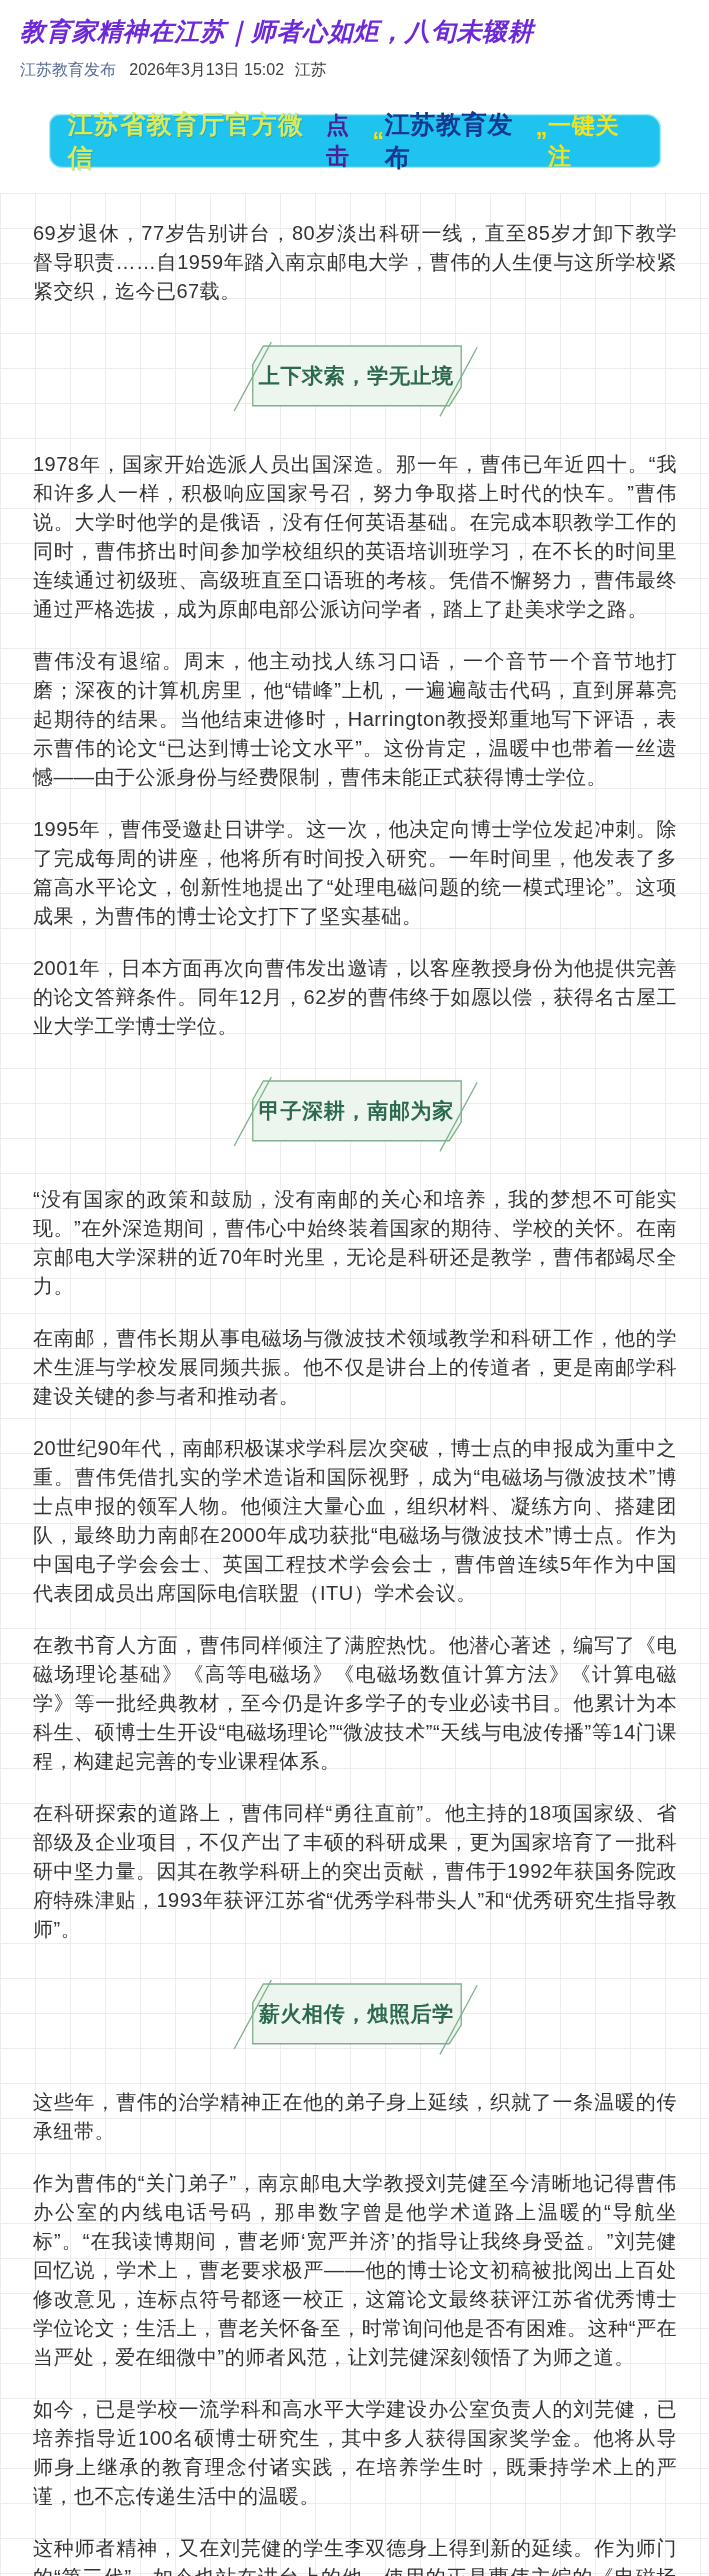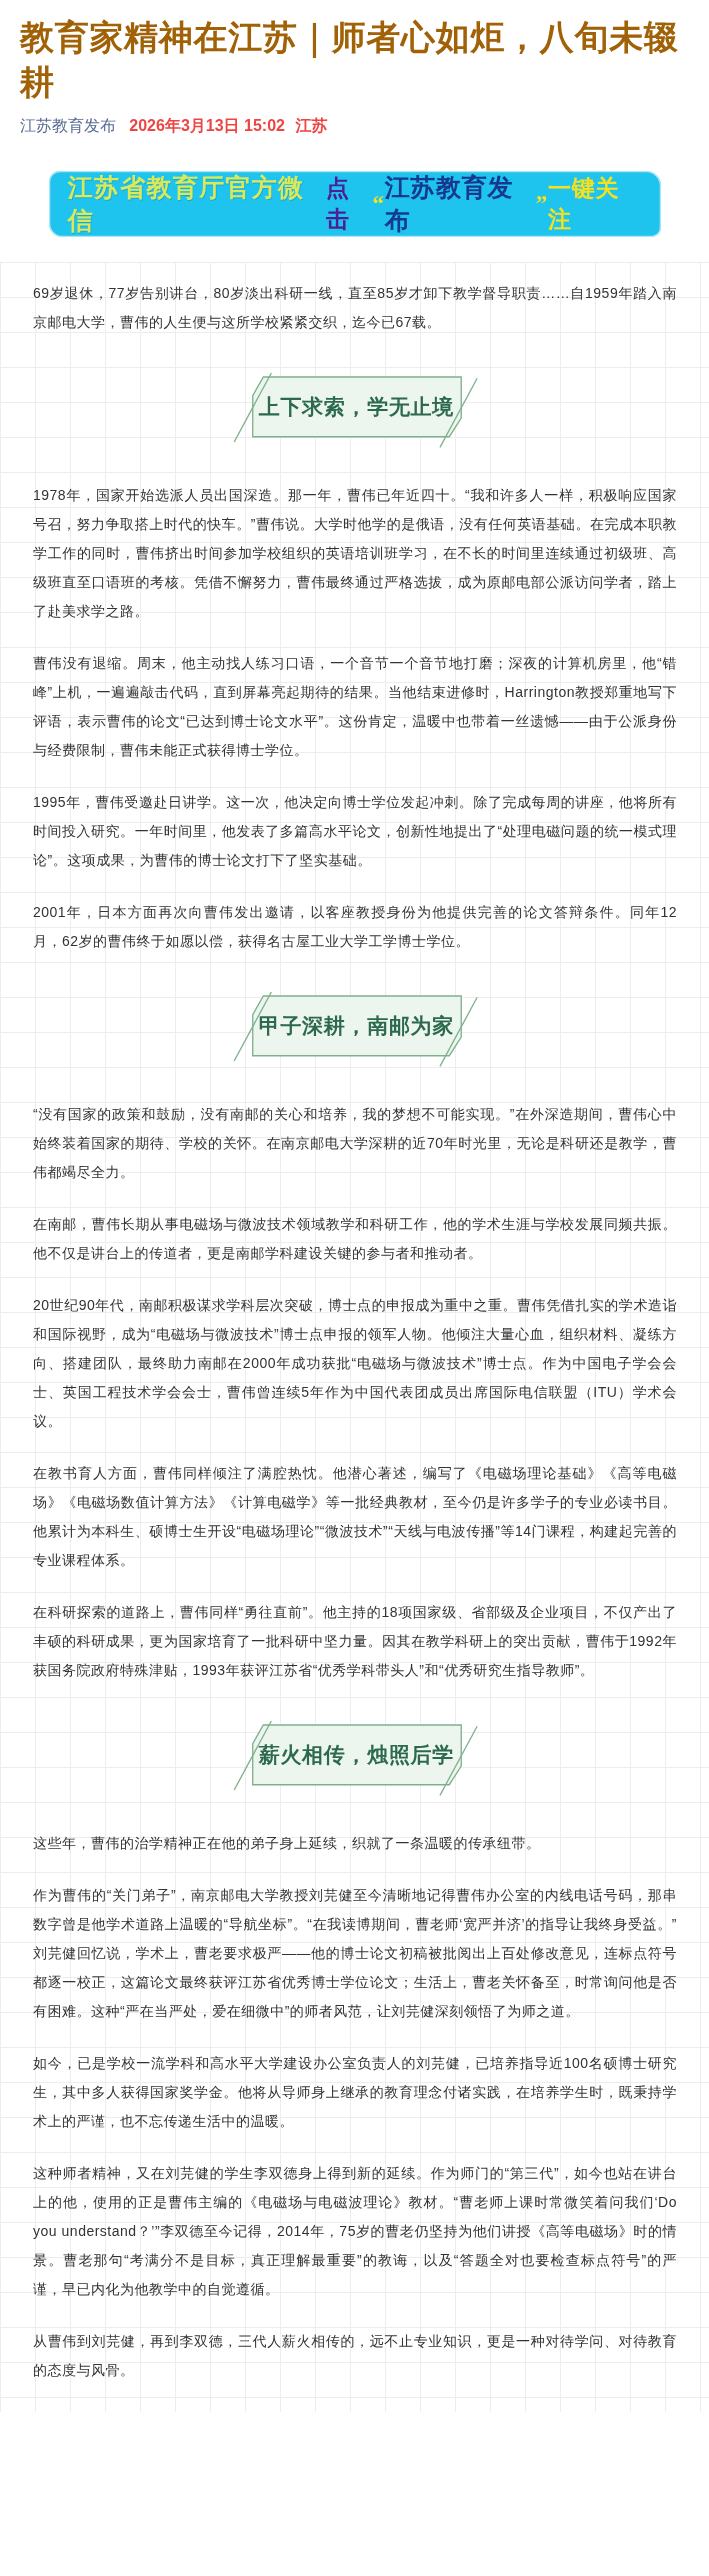"教育家精神在江苏｜师者心如炬，八旬未辍耕" .title { color: #a16207 -> #6d28d9; font-size: 34px -> 25px; font-style: none -> italic }
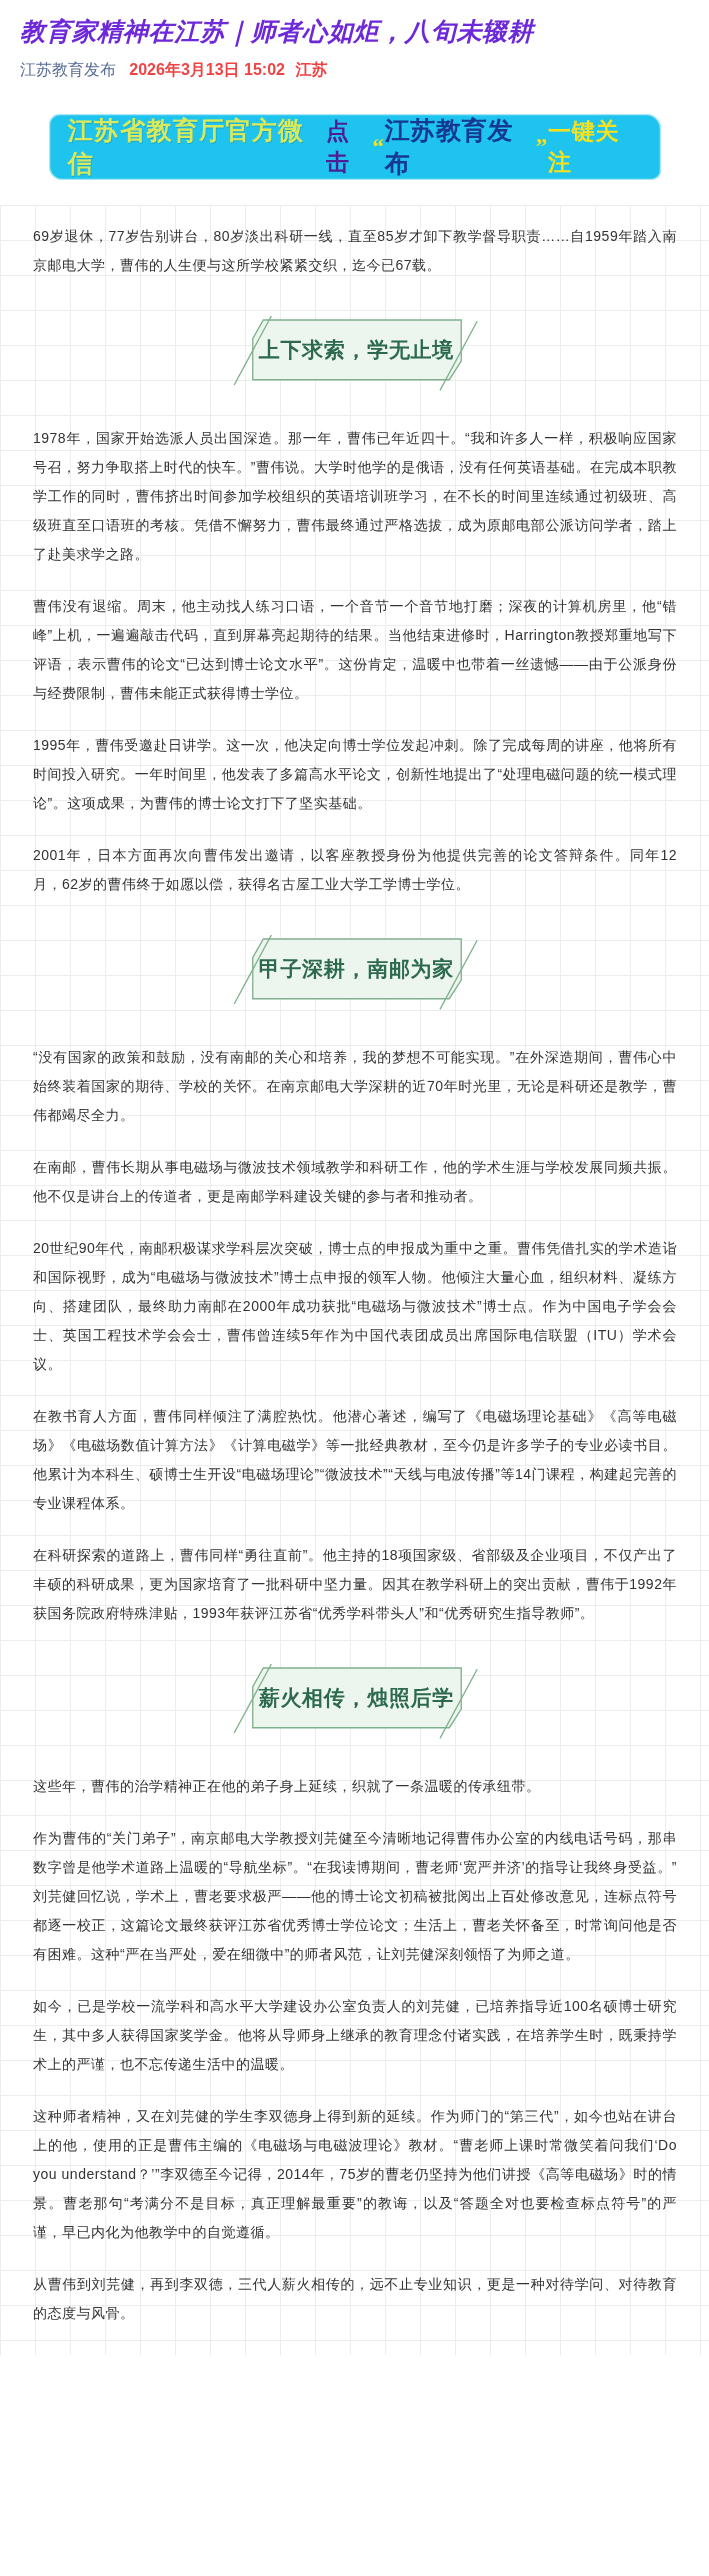"2026年3月13日 15:02" .byline .date,.byline .loc { color: #ef4444 -> #404040; font-weight: bold -> none }
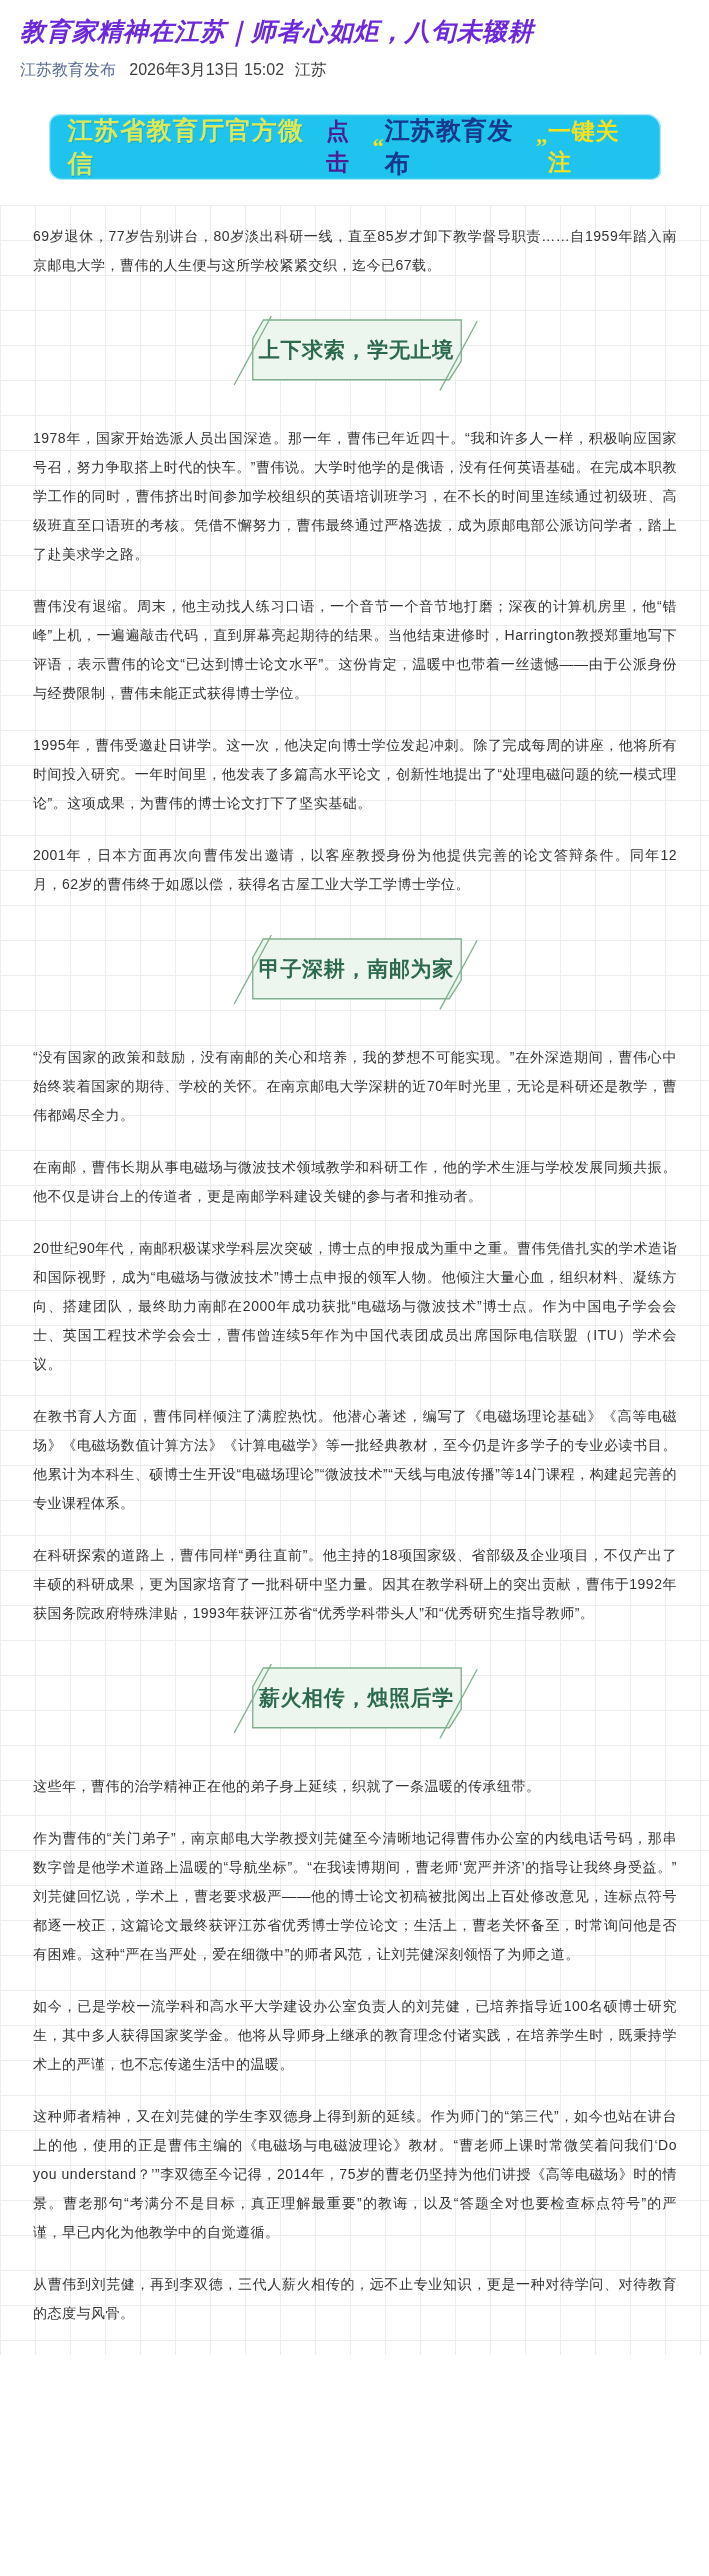"江苏省教育厅官方微信" .banner { font-family: Liberation Serif, serif -> none; height: 66px -> 54px }
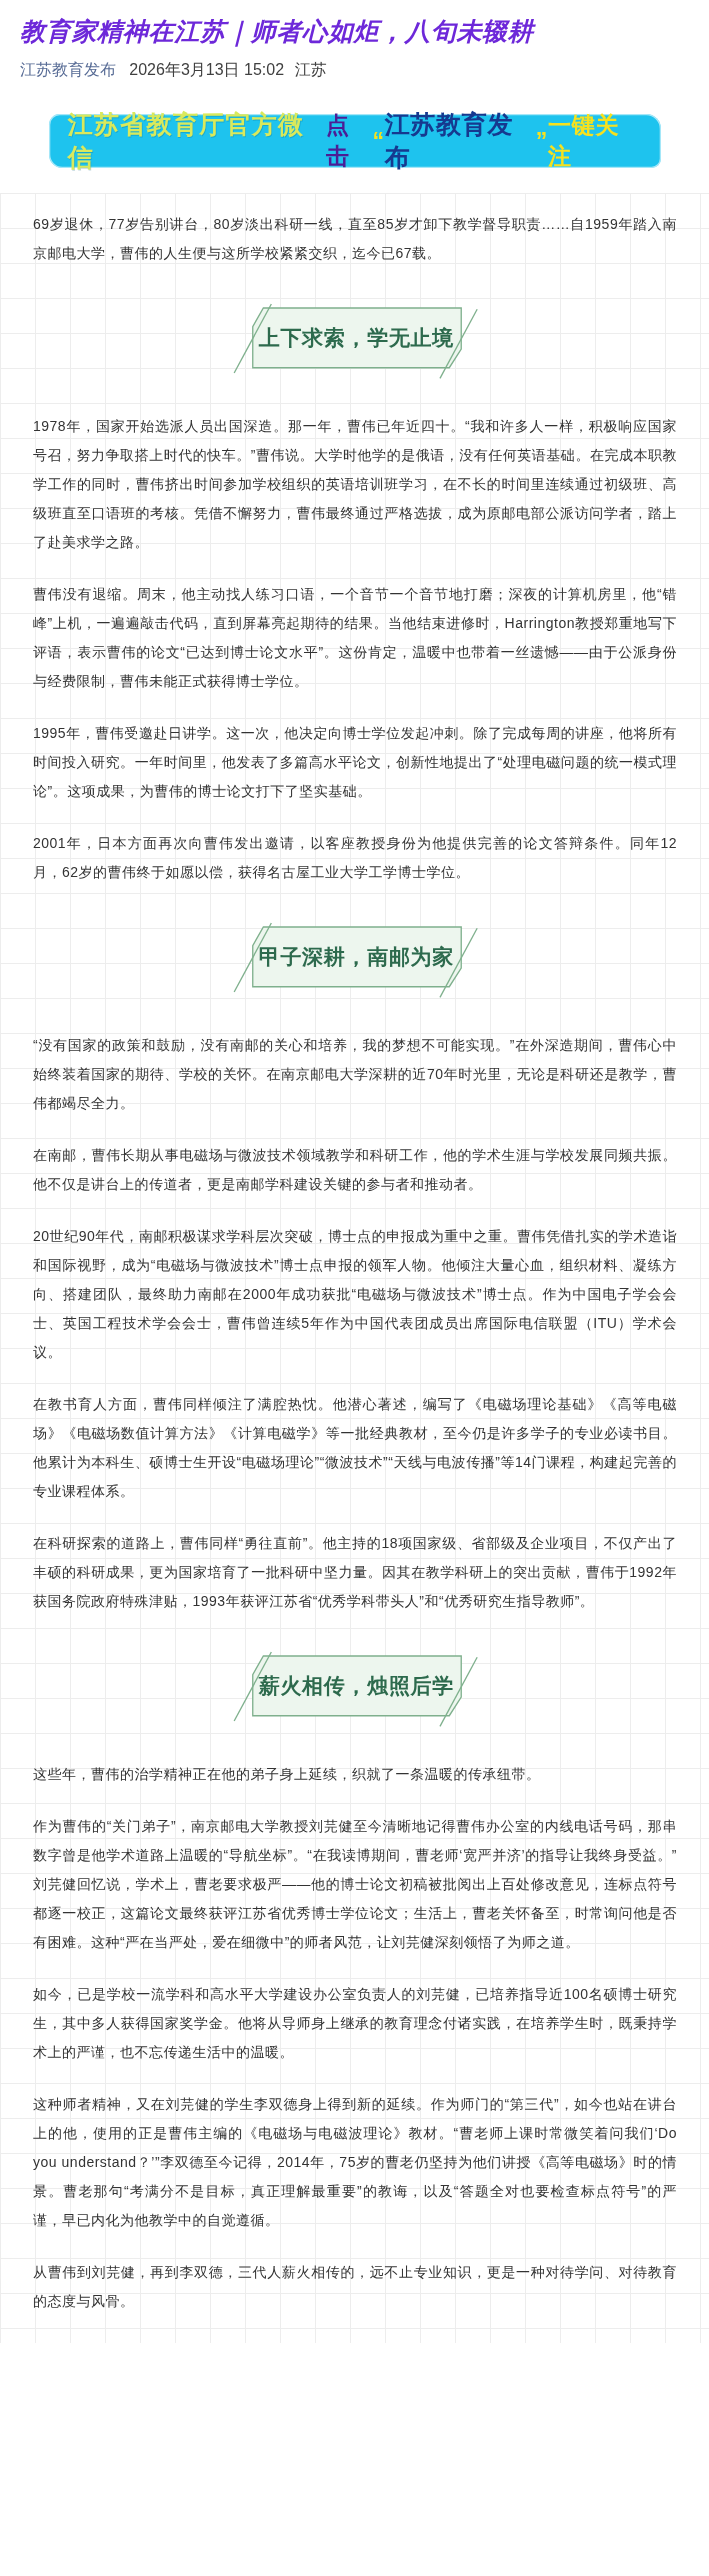"69岁退休，77岁告别讲台，80岁淡出科研一线，直至85岁才卸下教学督导职责……" .para { font-size: 14px -> 20px; margin: 0 0 23px 0 -> 9px 0 23px 0 }
